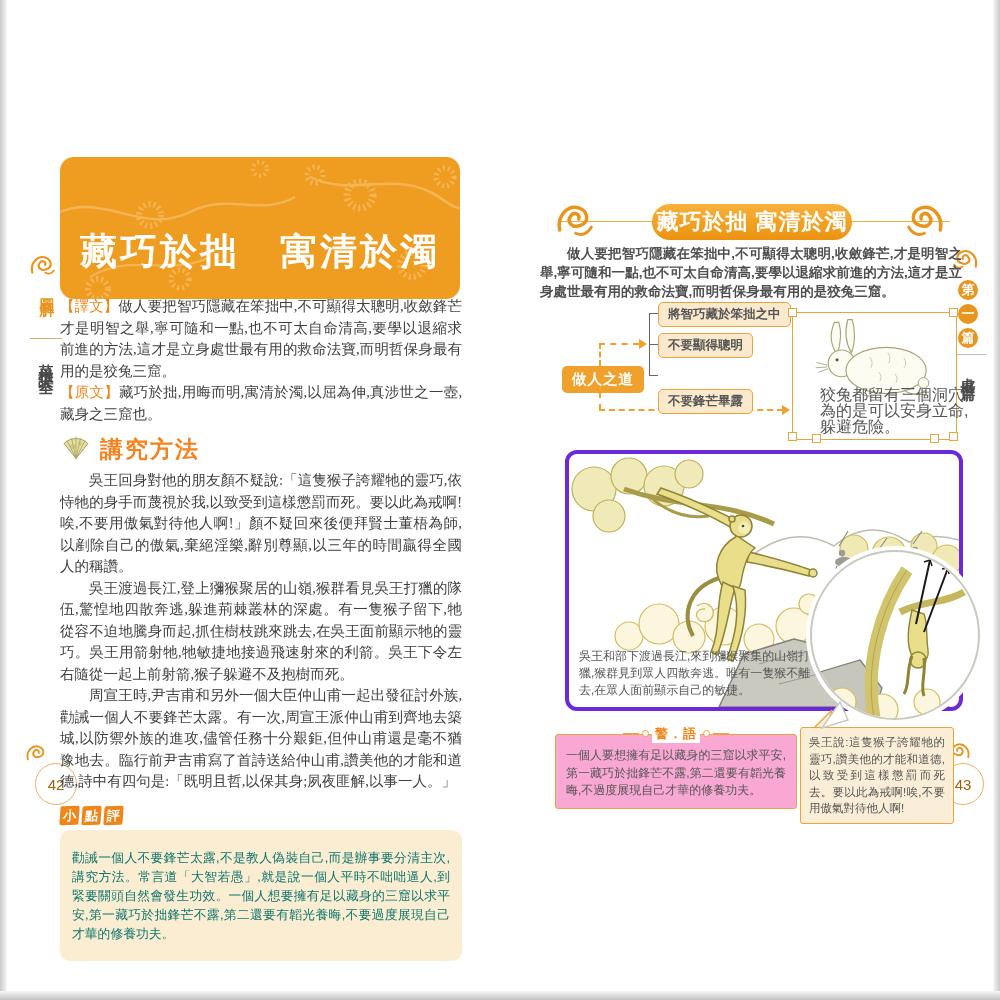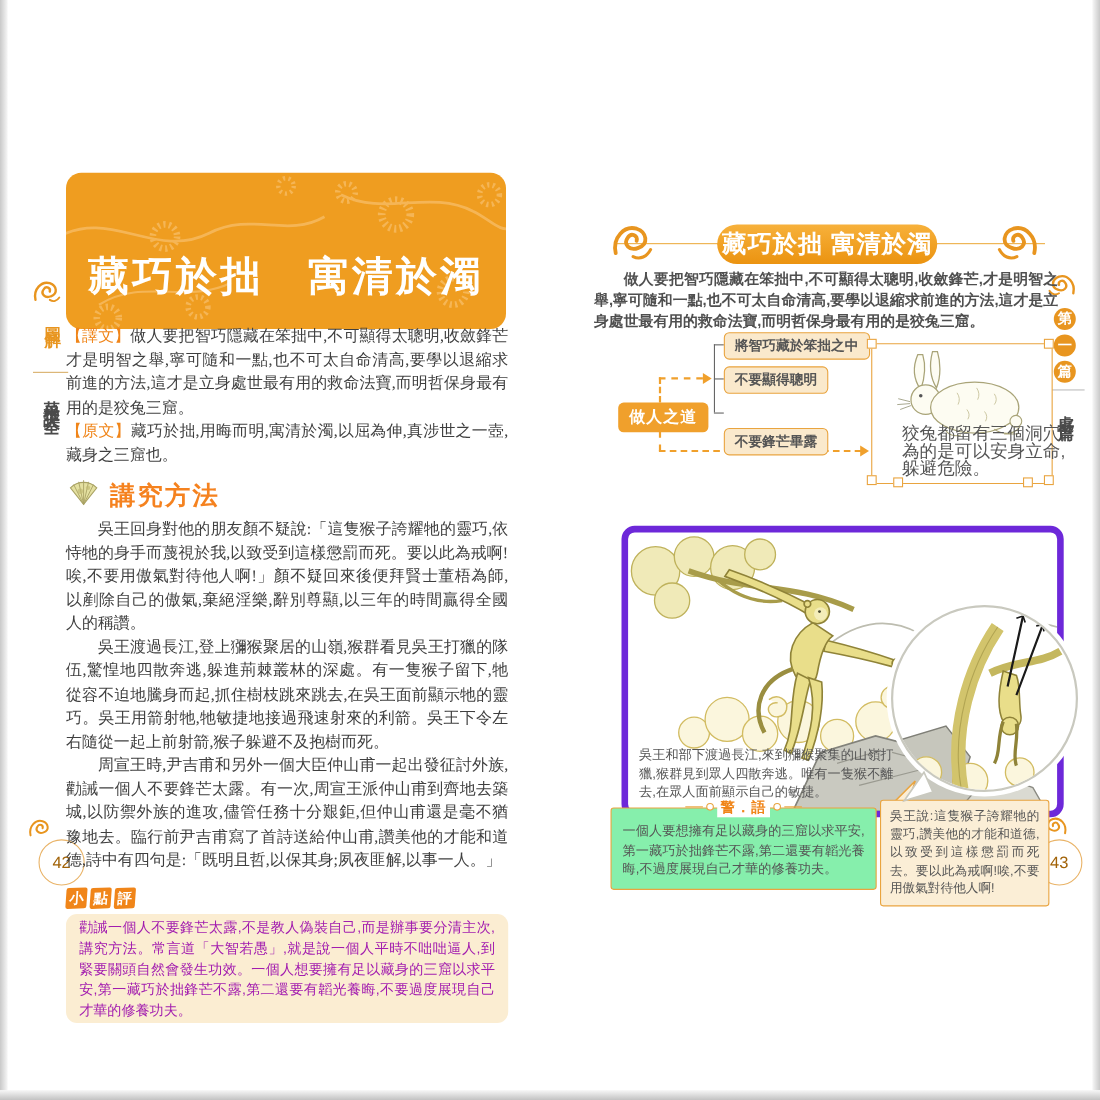"吳王和部下渡過長江,來到獼猴聚集的山嶺打獵,猴群見到眾人四散奔逃。唯有一隻猴不離" .scene-frame { border: 6px solid #6d28d9 -> 4px solid #6d28d9; margin-top: 28px -> none }
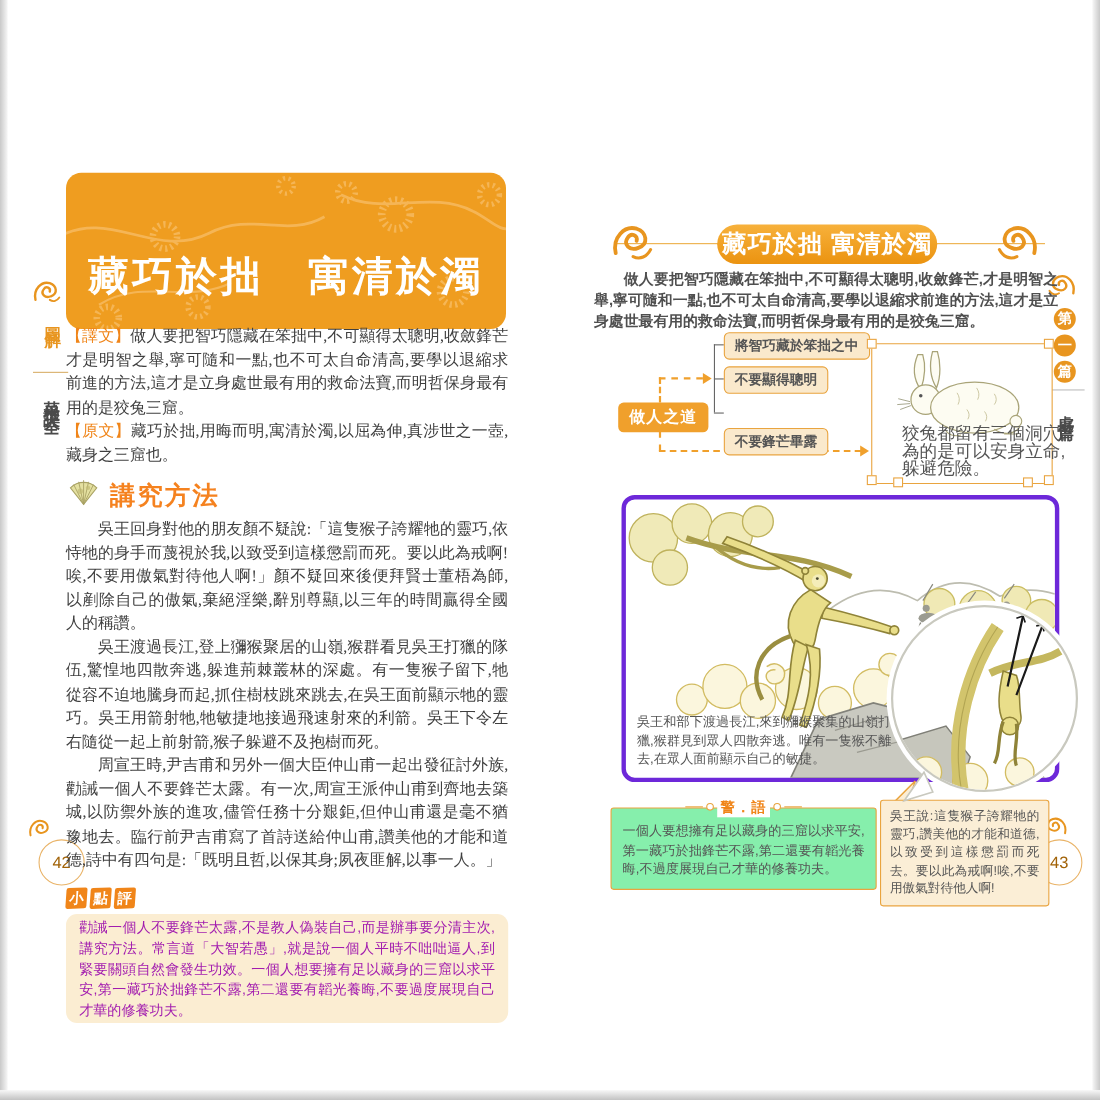"警．語" .warn-box { background: #86efac -> #f9a8d4 }
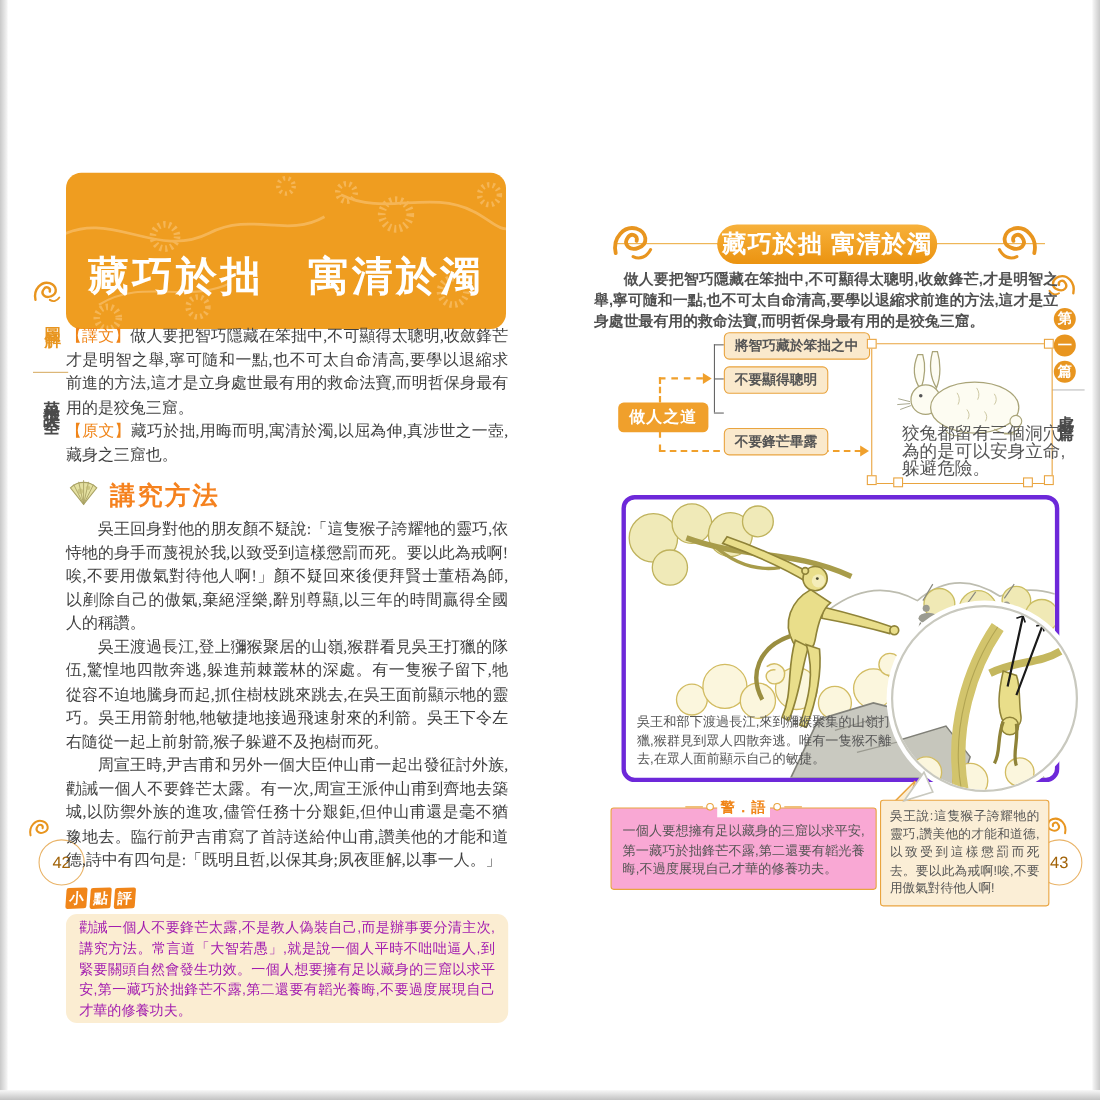"勸誡一個人不要鋒芒太露,不是教人偽裝自己,而是辦事要分清主次,講究方法。常言道「" .cmt-box { color: #a21caf -> #0f766e; padding: 2px 12px -> 18px 12px }
